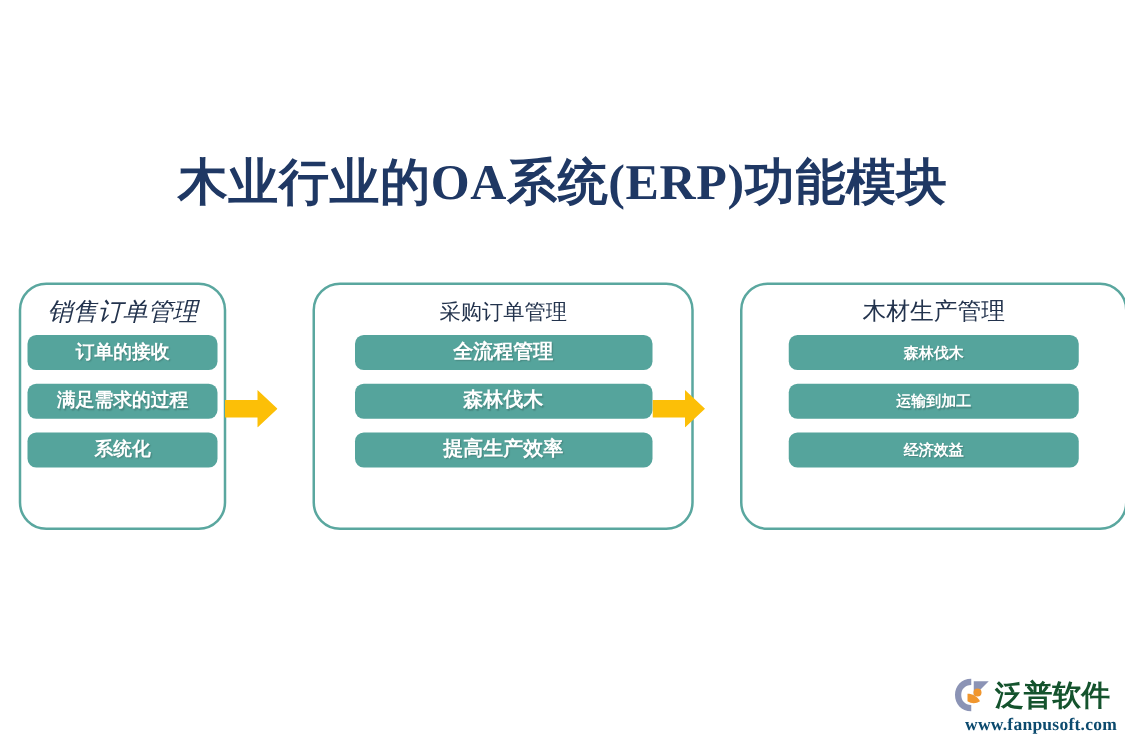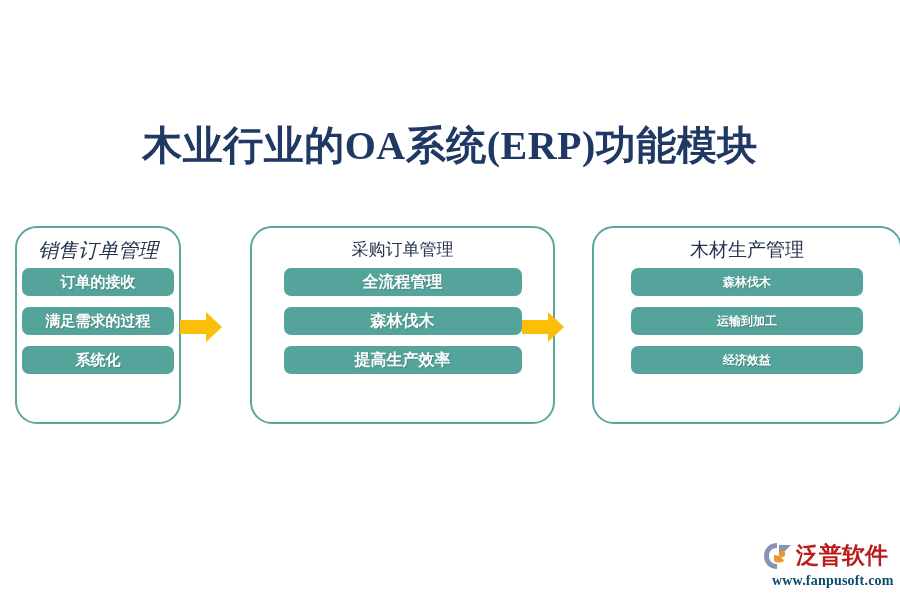"泛普软件" .logo-name { color: #b91c1c -> #14532d; font-family: Liberation Serif, serif -> Liberation Sans, sans-serif }
